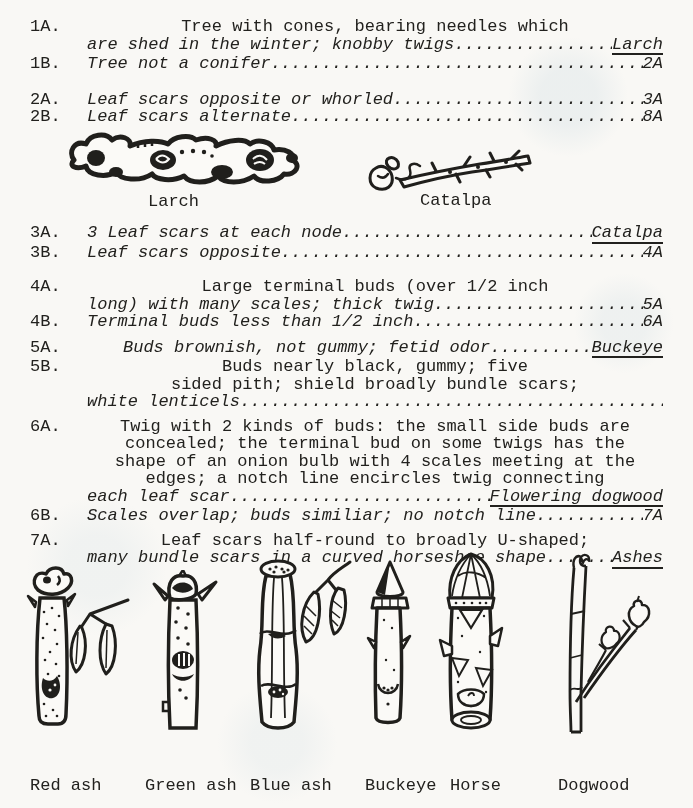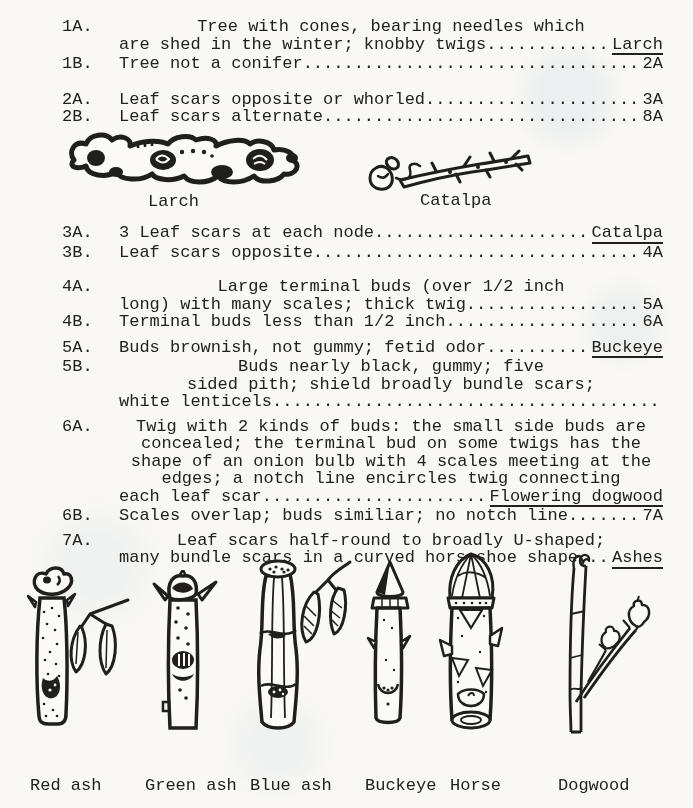"1A." .entry { margin-left: 32px -> none }
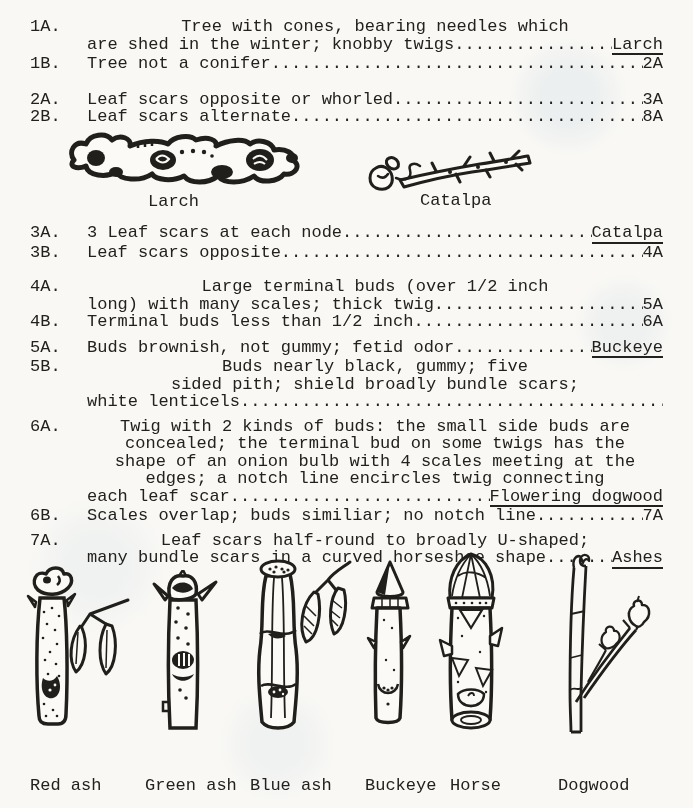"are shed in the winter;" .lead-line { font-style: none -> italic }
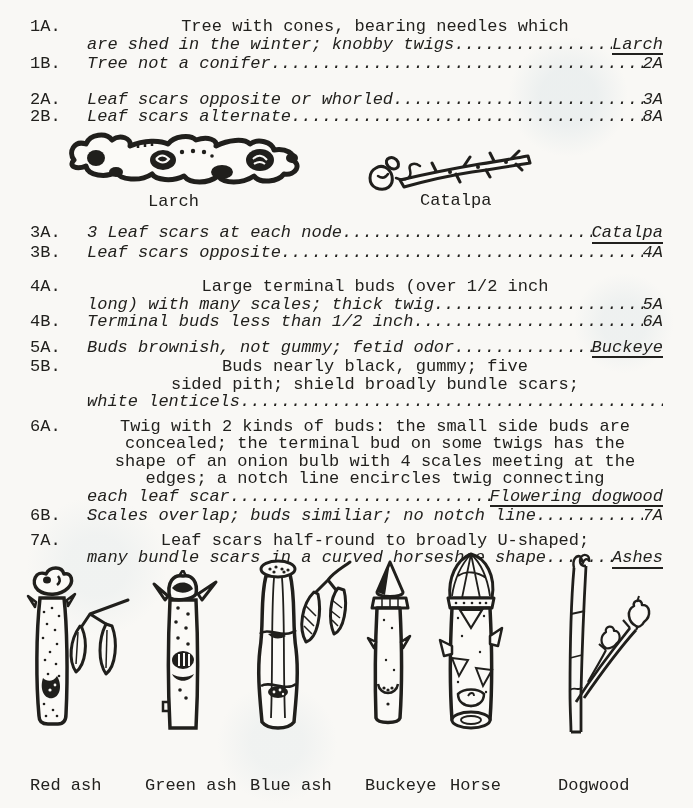"5A." .gap-half { gap: none -> 36px }
